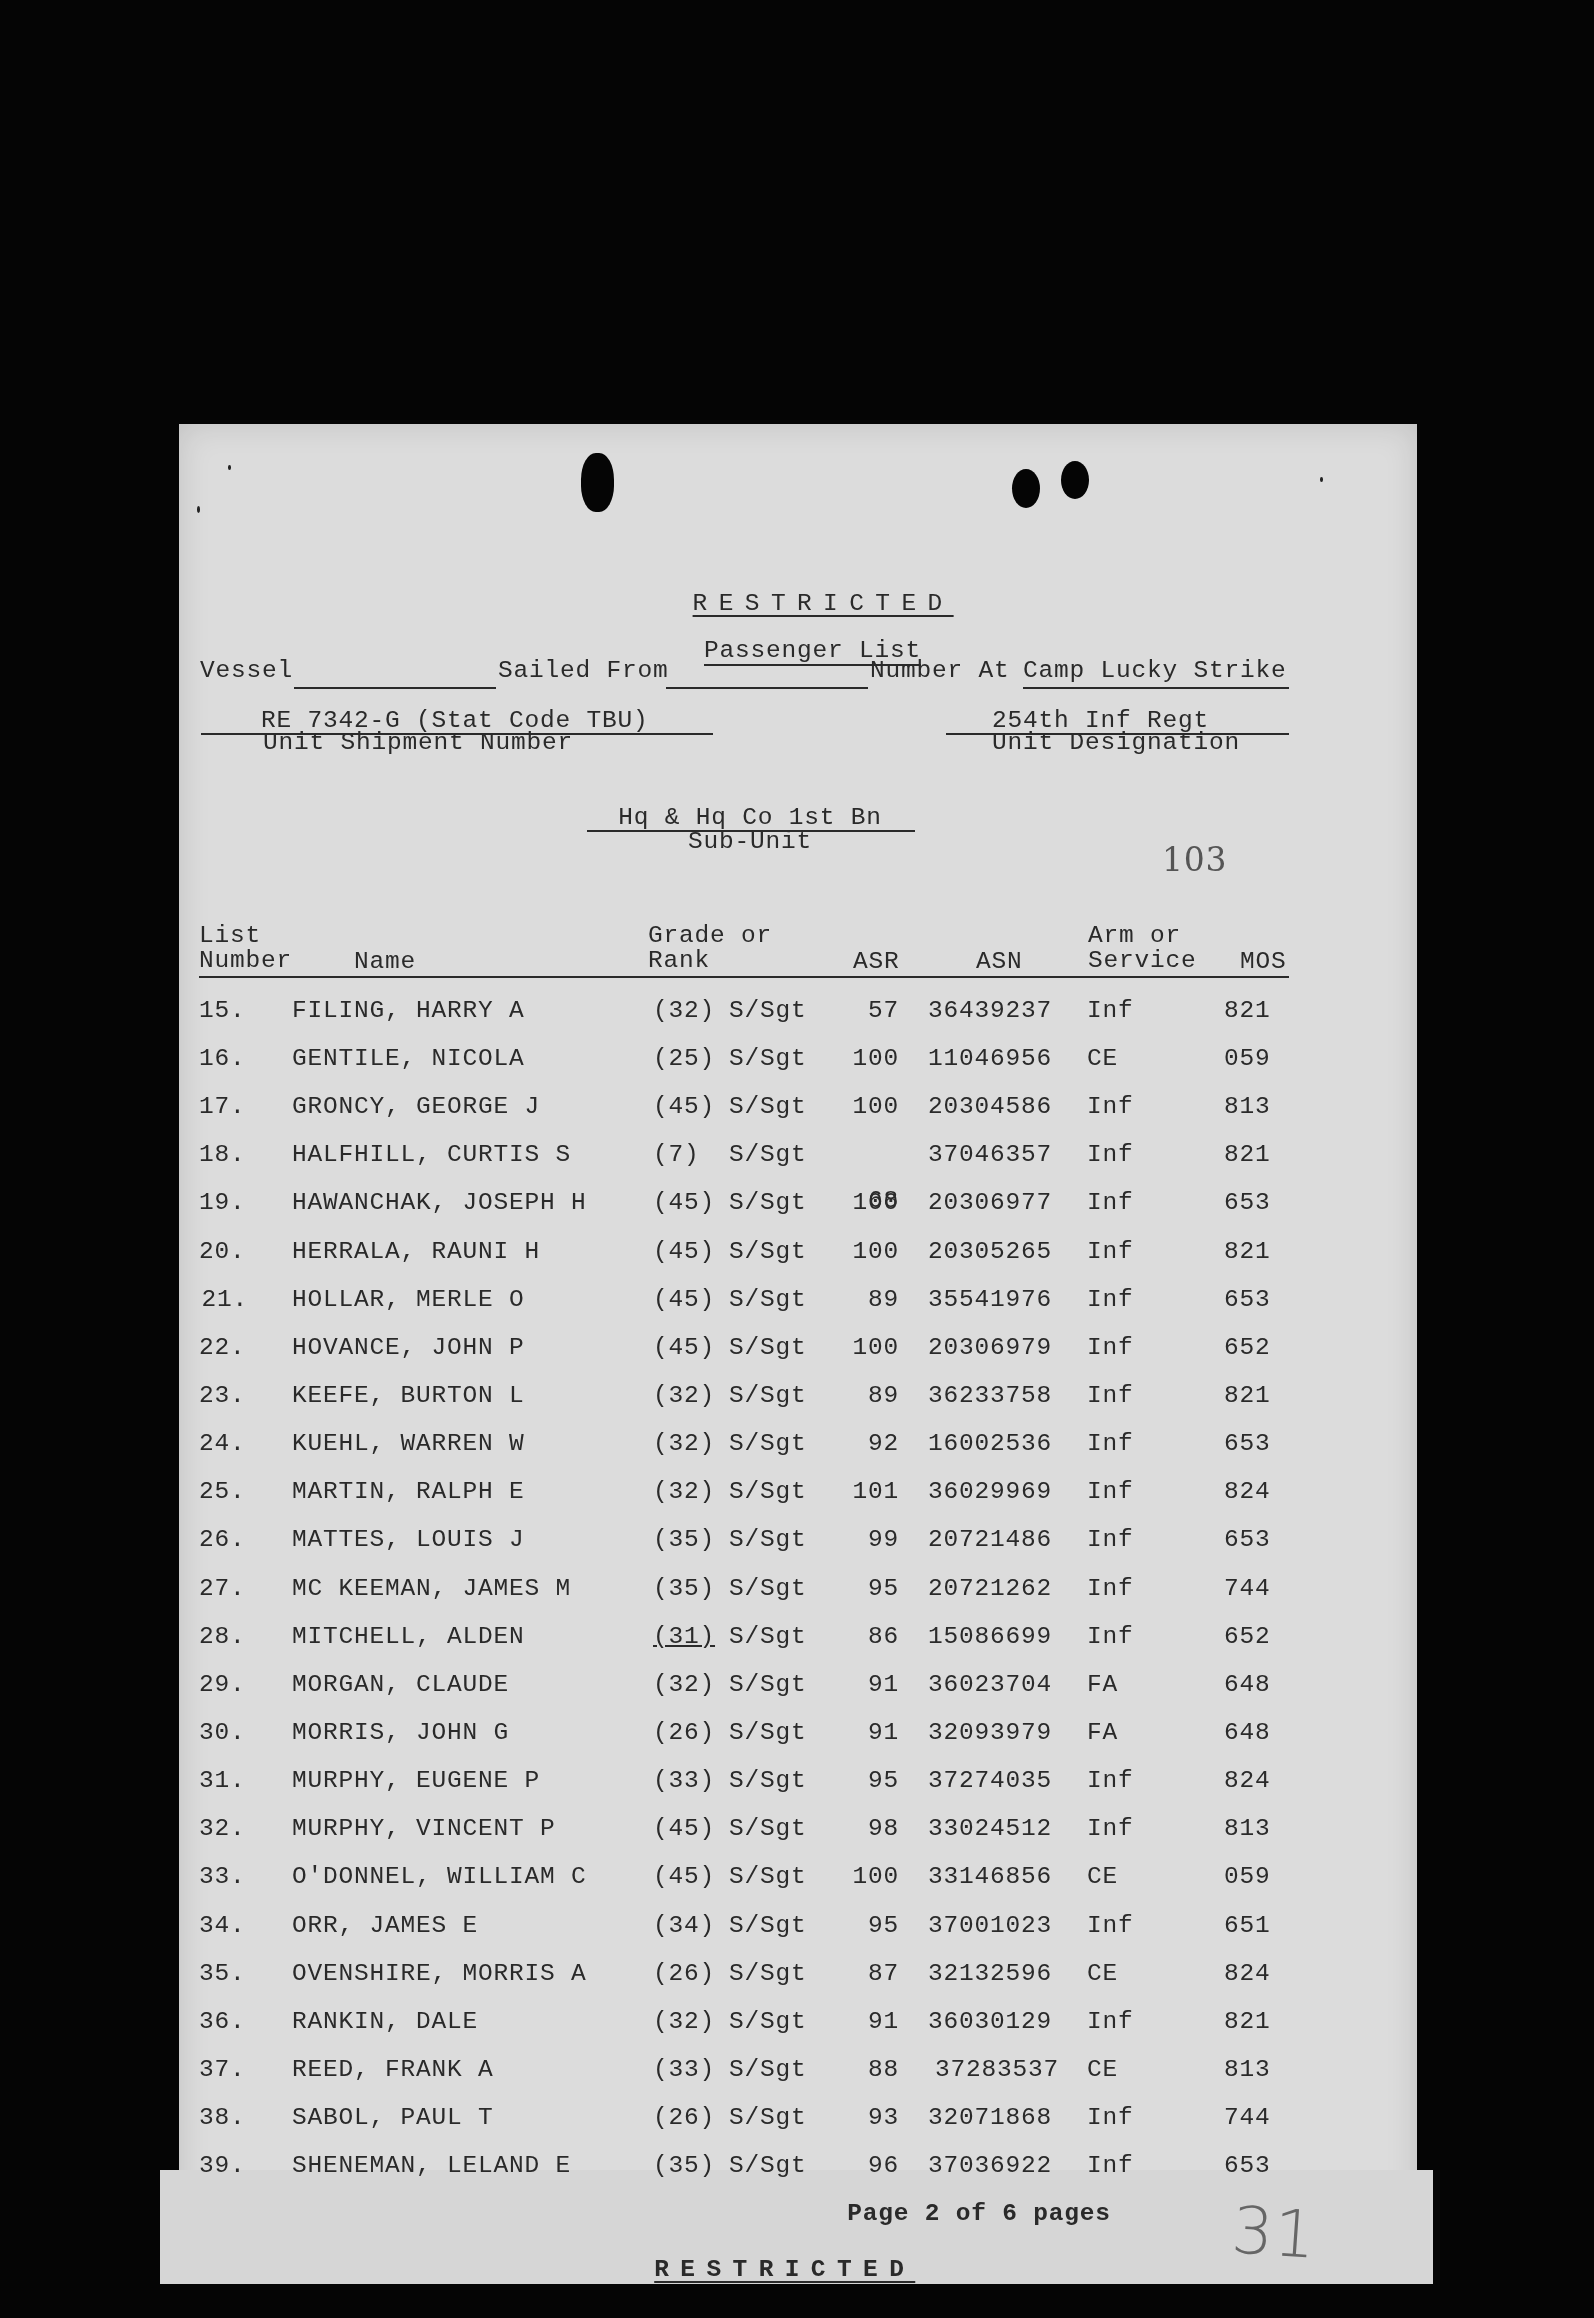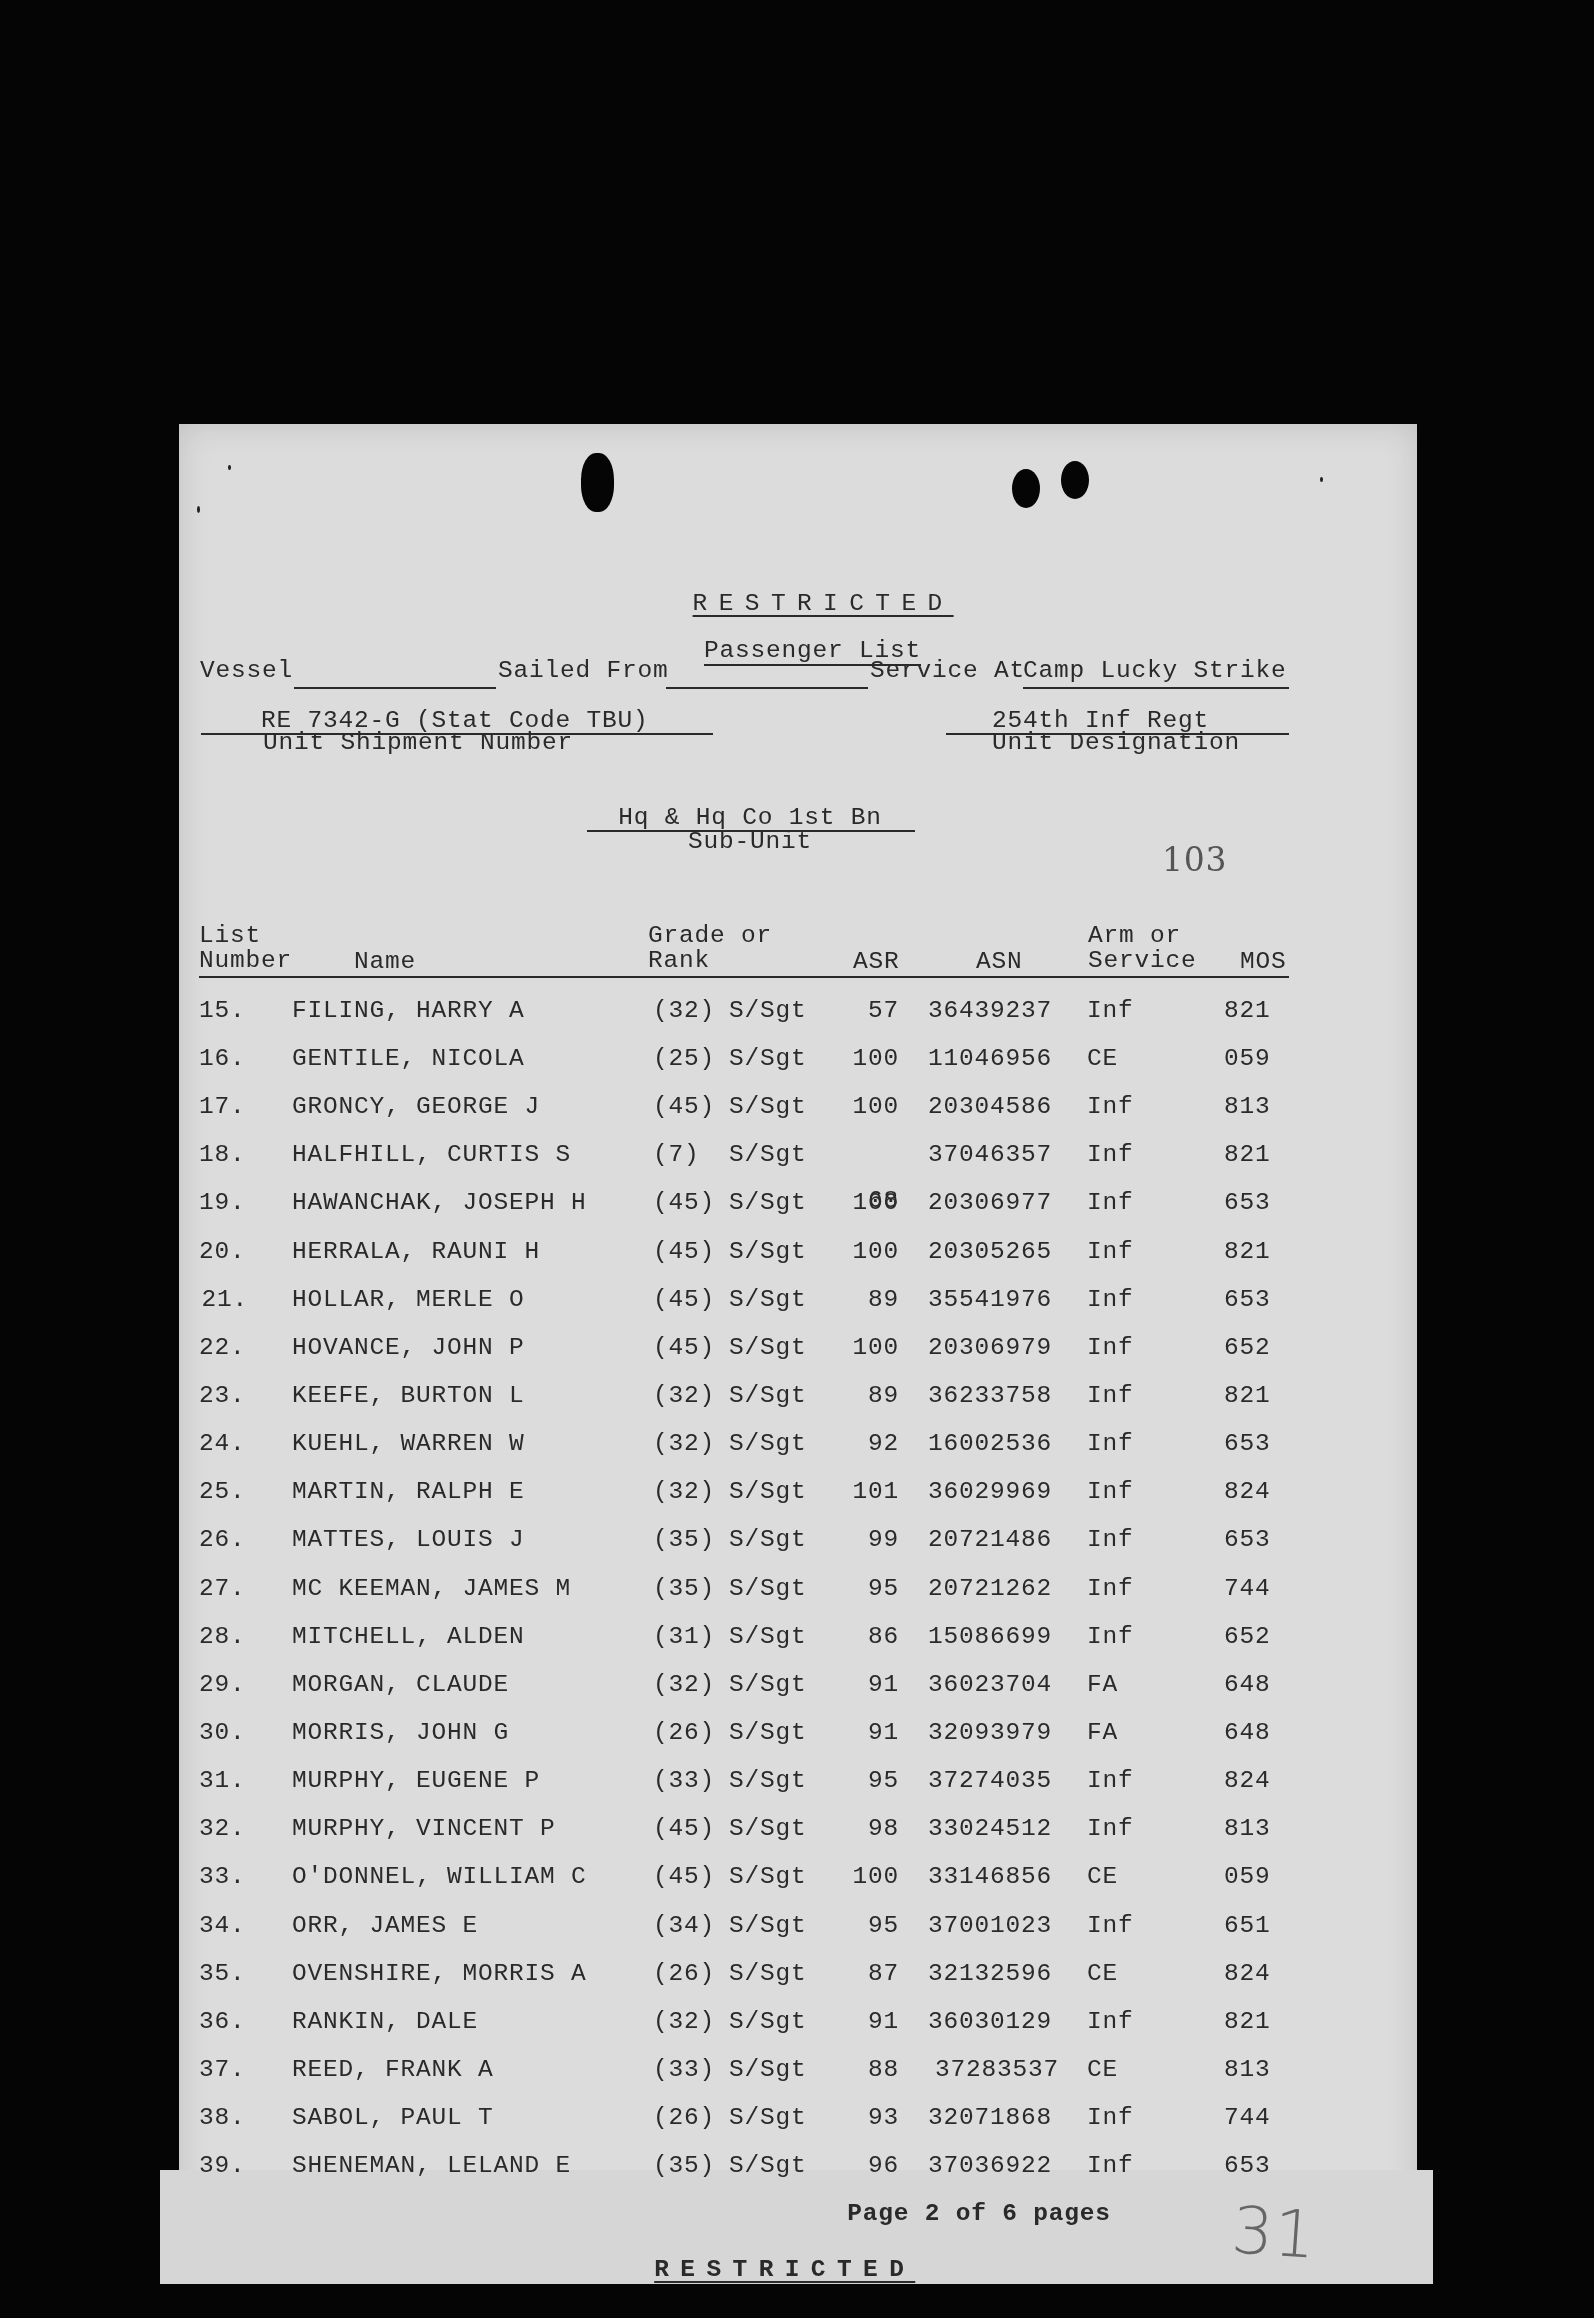"Service At" div.t { text: Service -> Number }
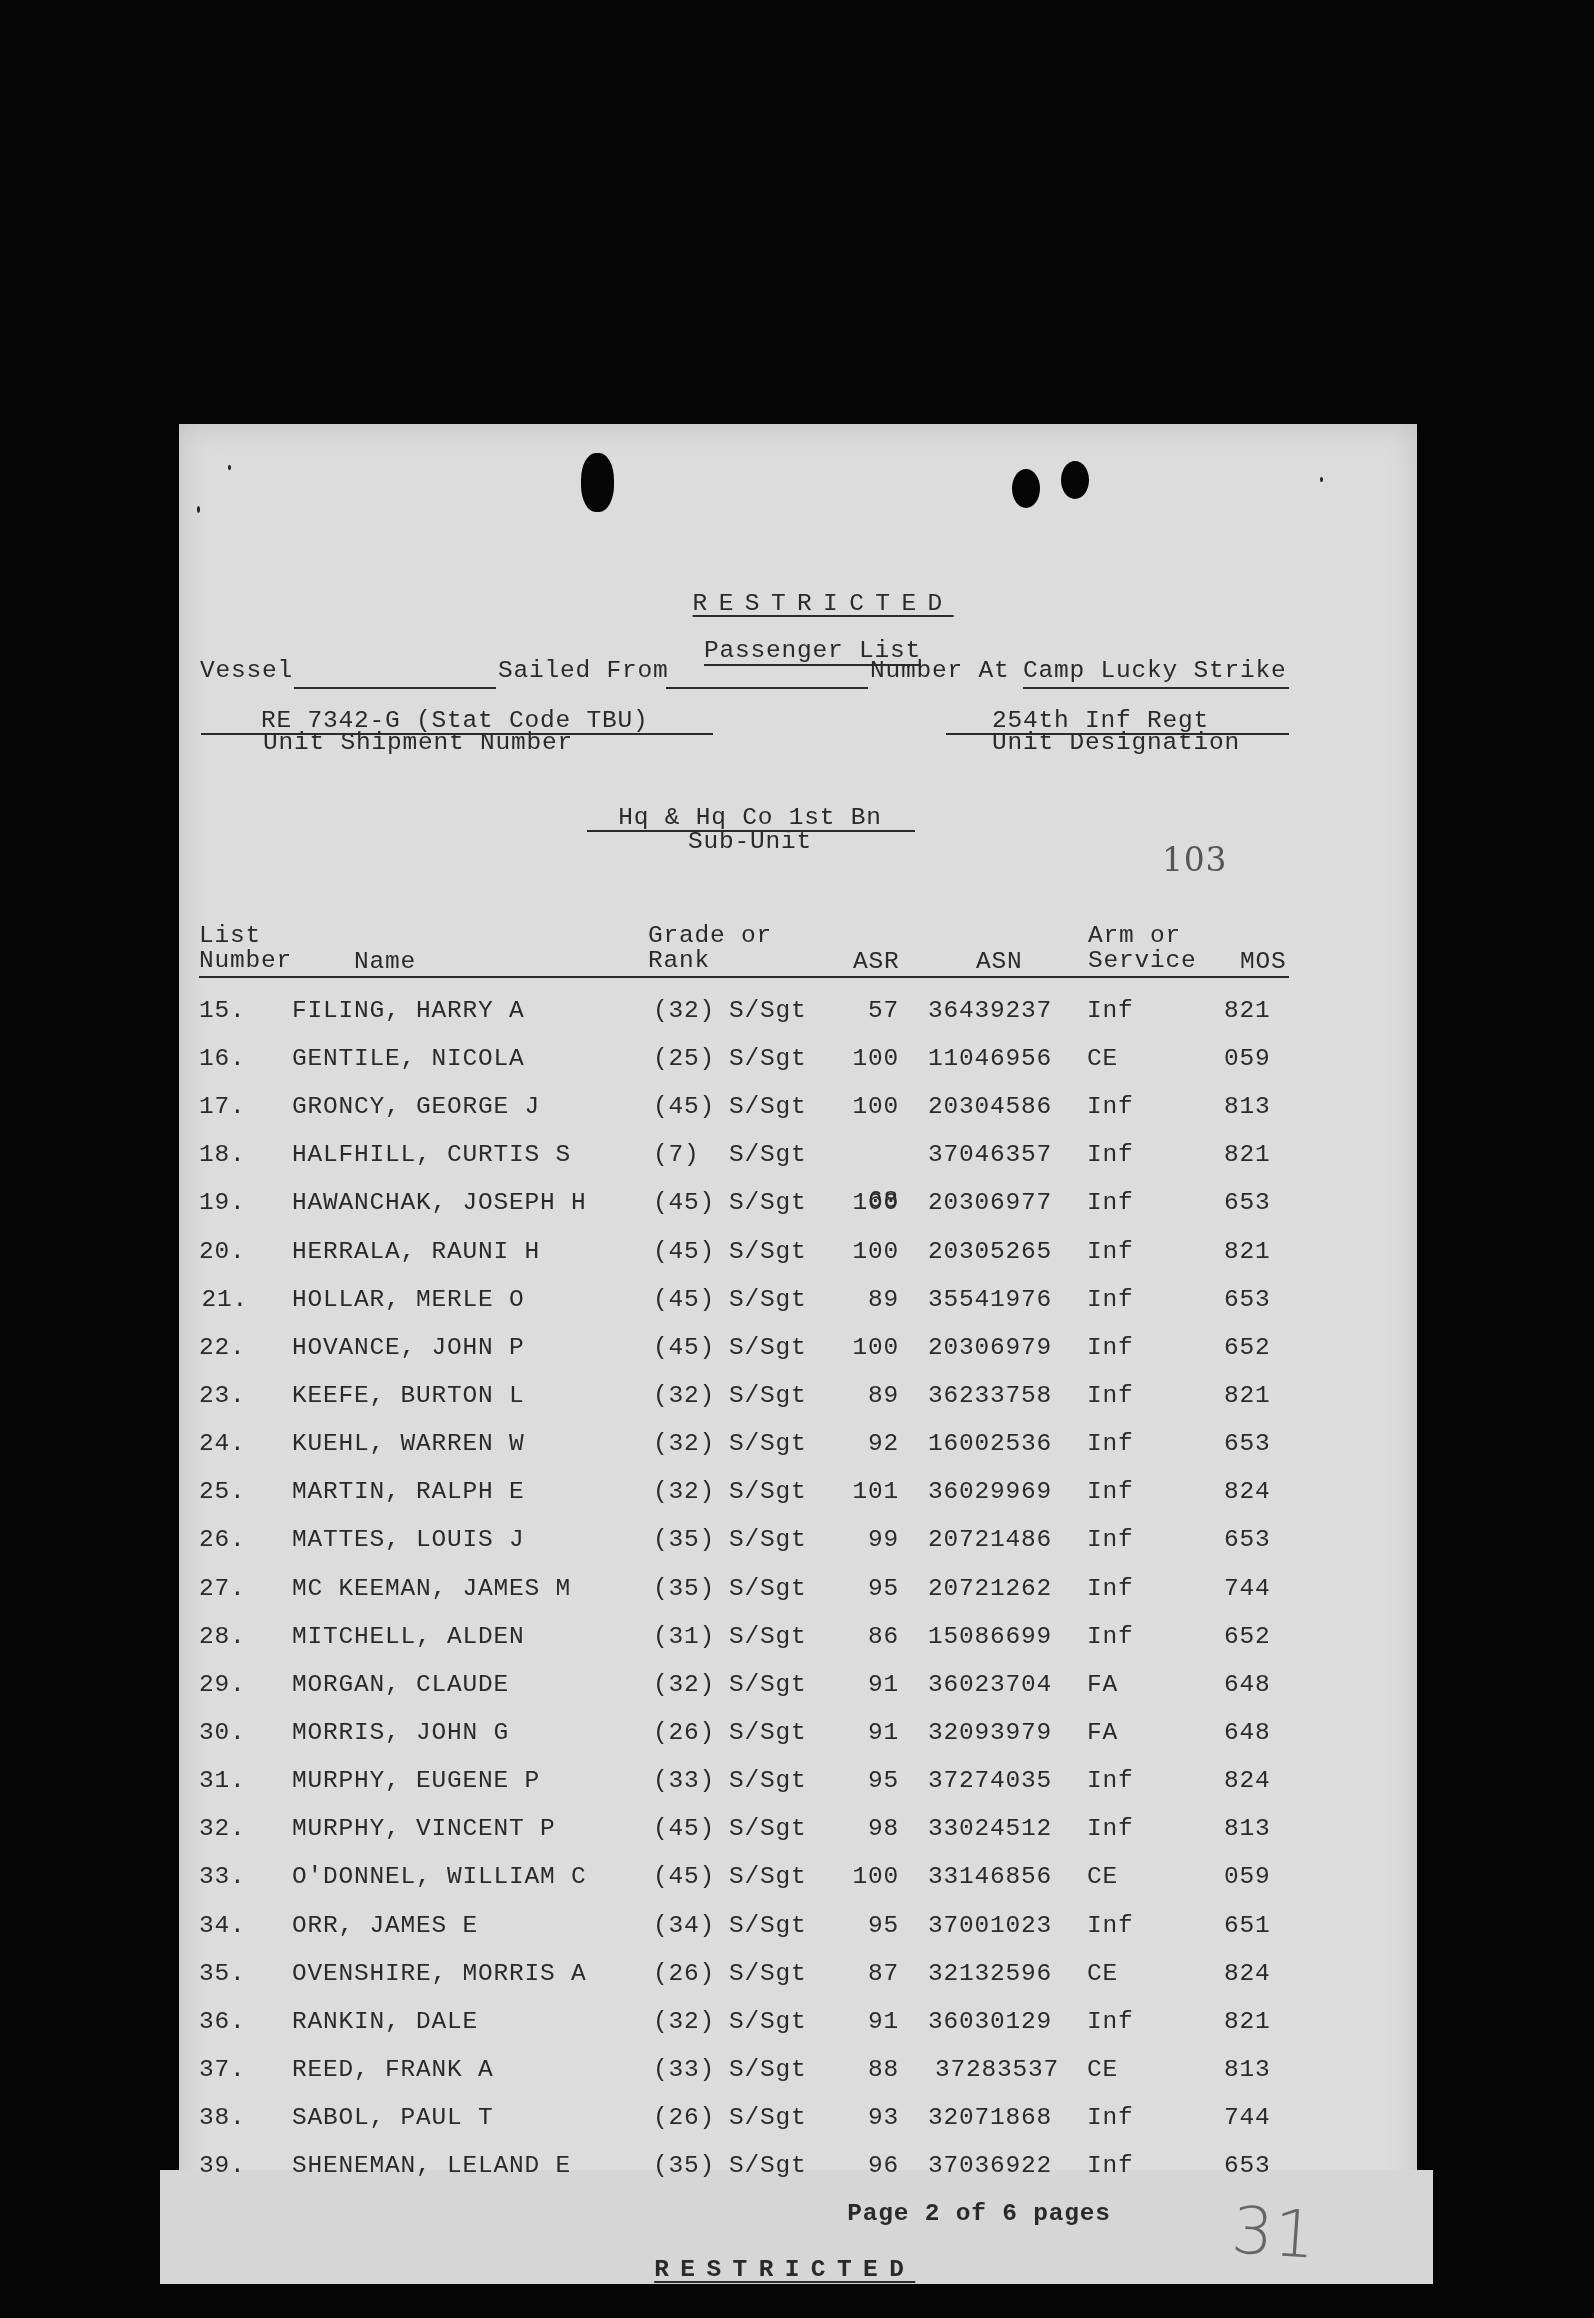"(31)" span.c { text-decoration: none -> underline }
